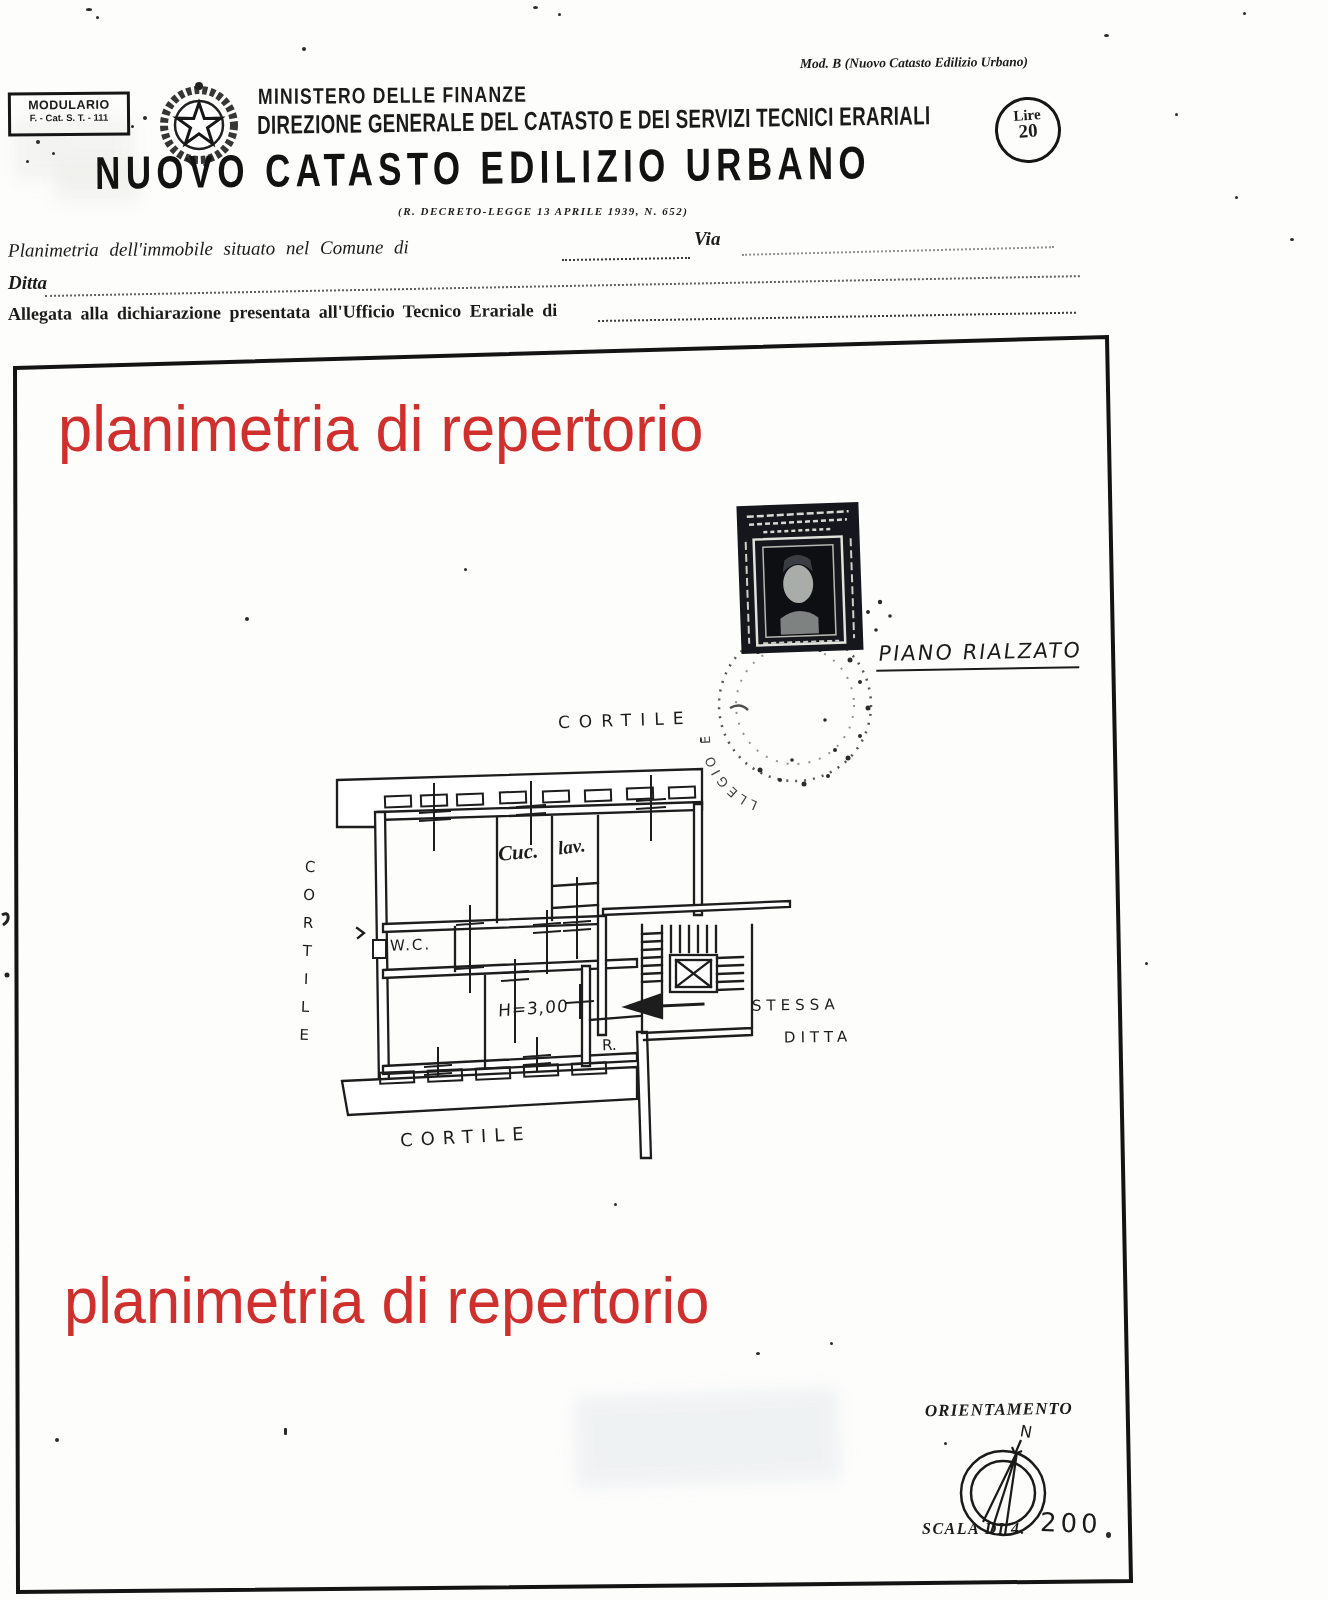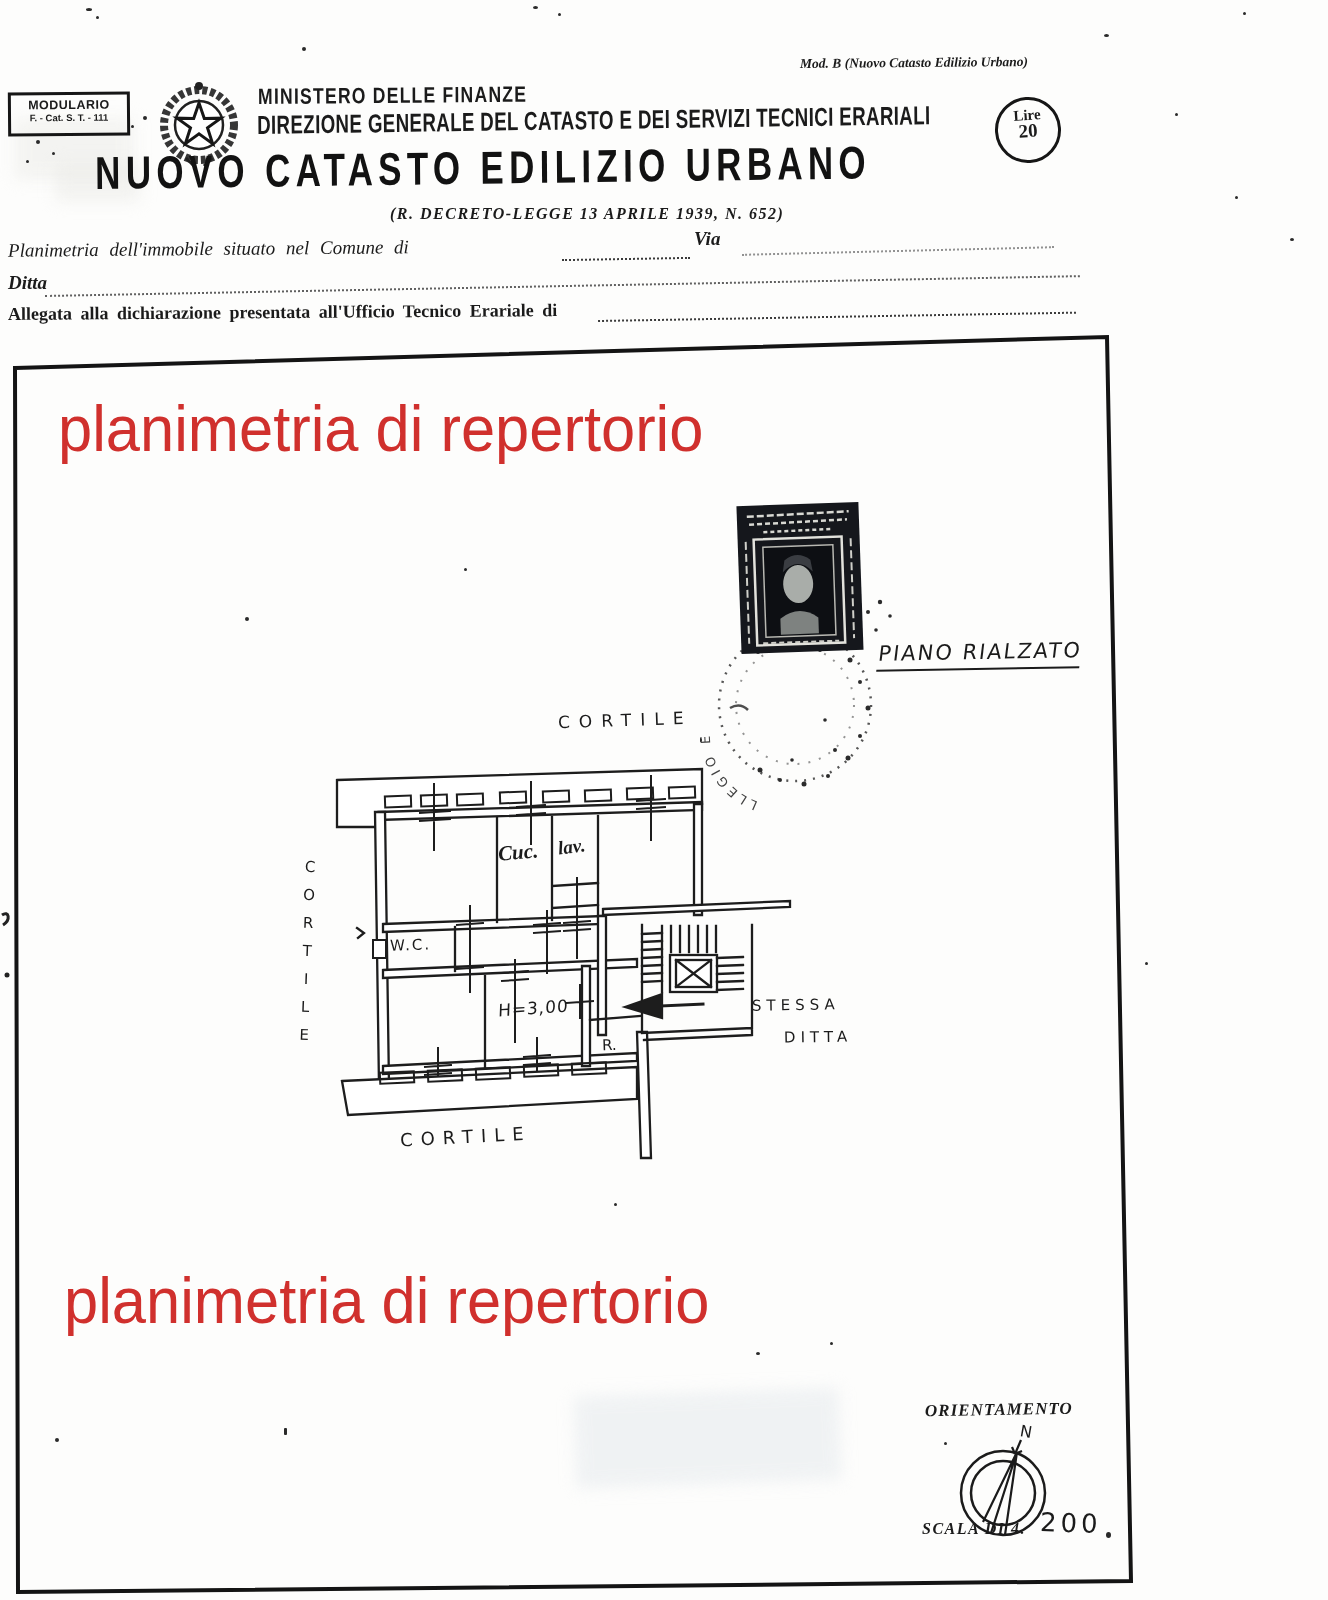"(R. DECRETO-LEGGE 13 APRILE 1939," div.abs { font-size: 16px -> 11px; left: 390px -> 398px }
